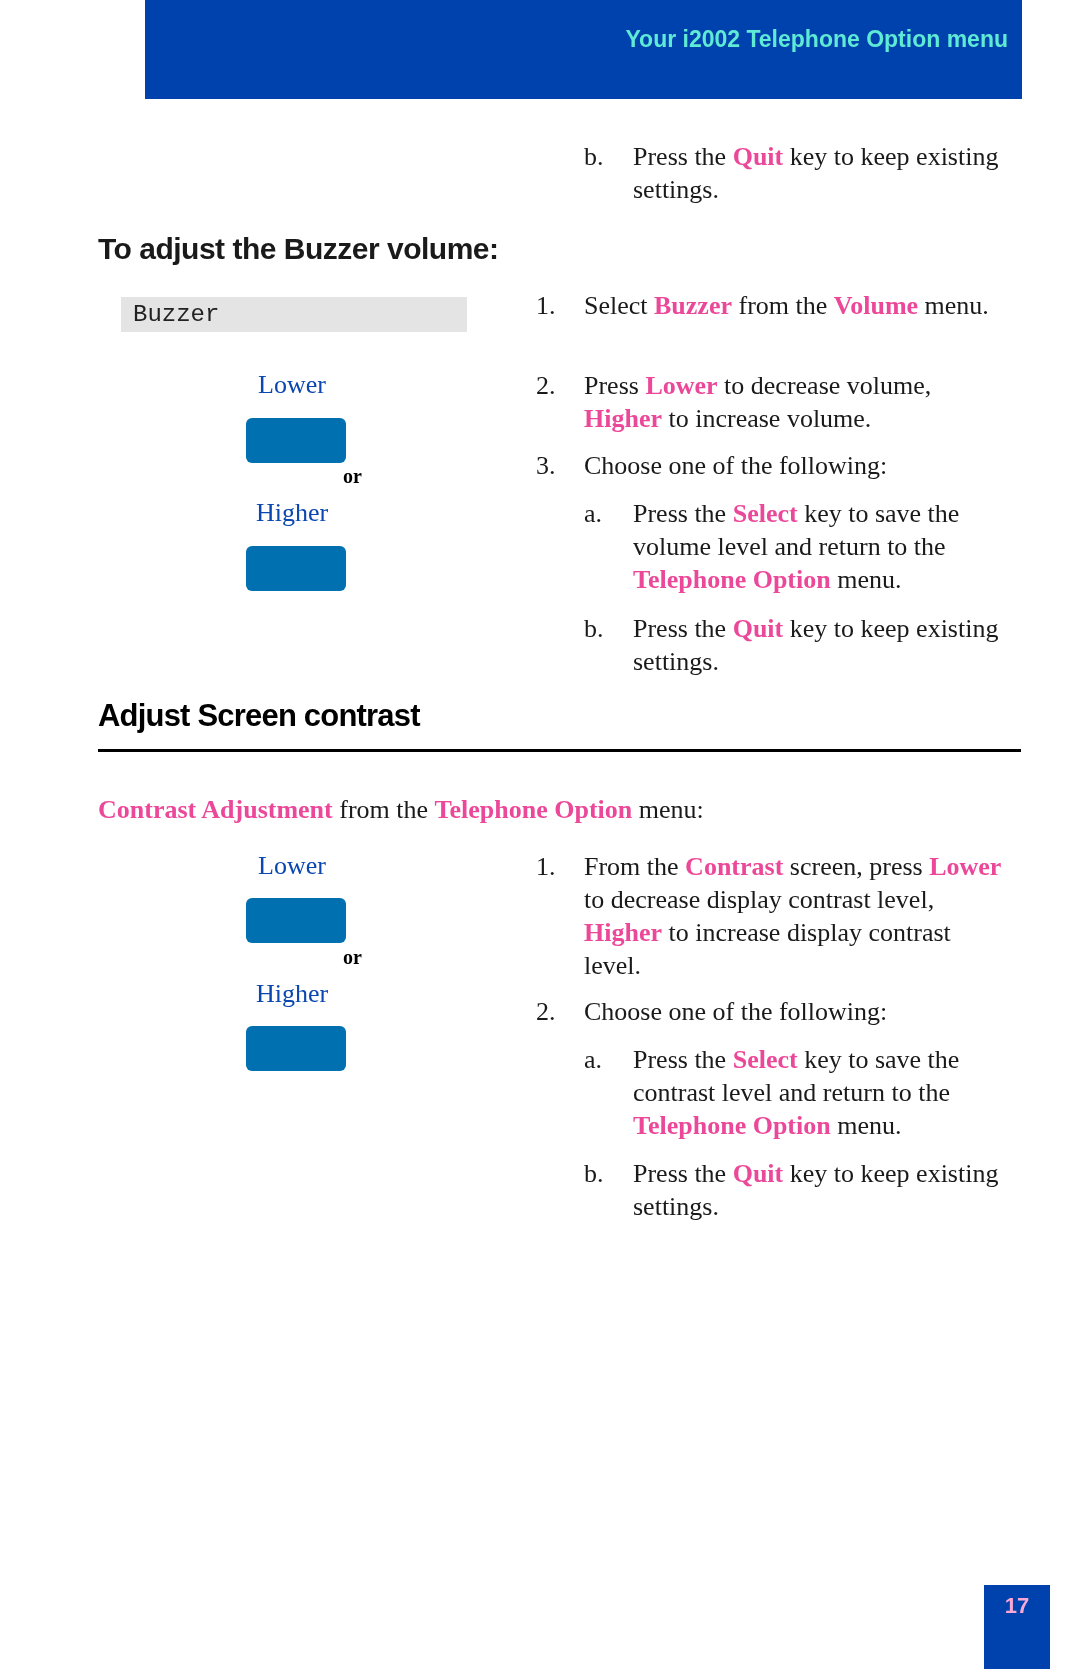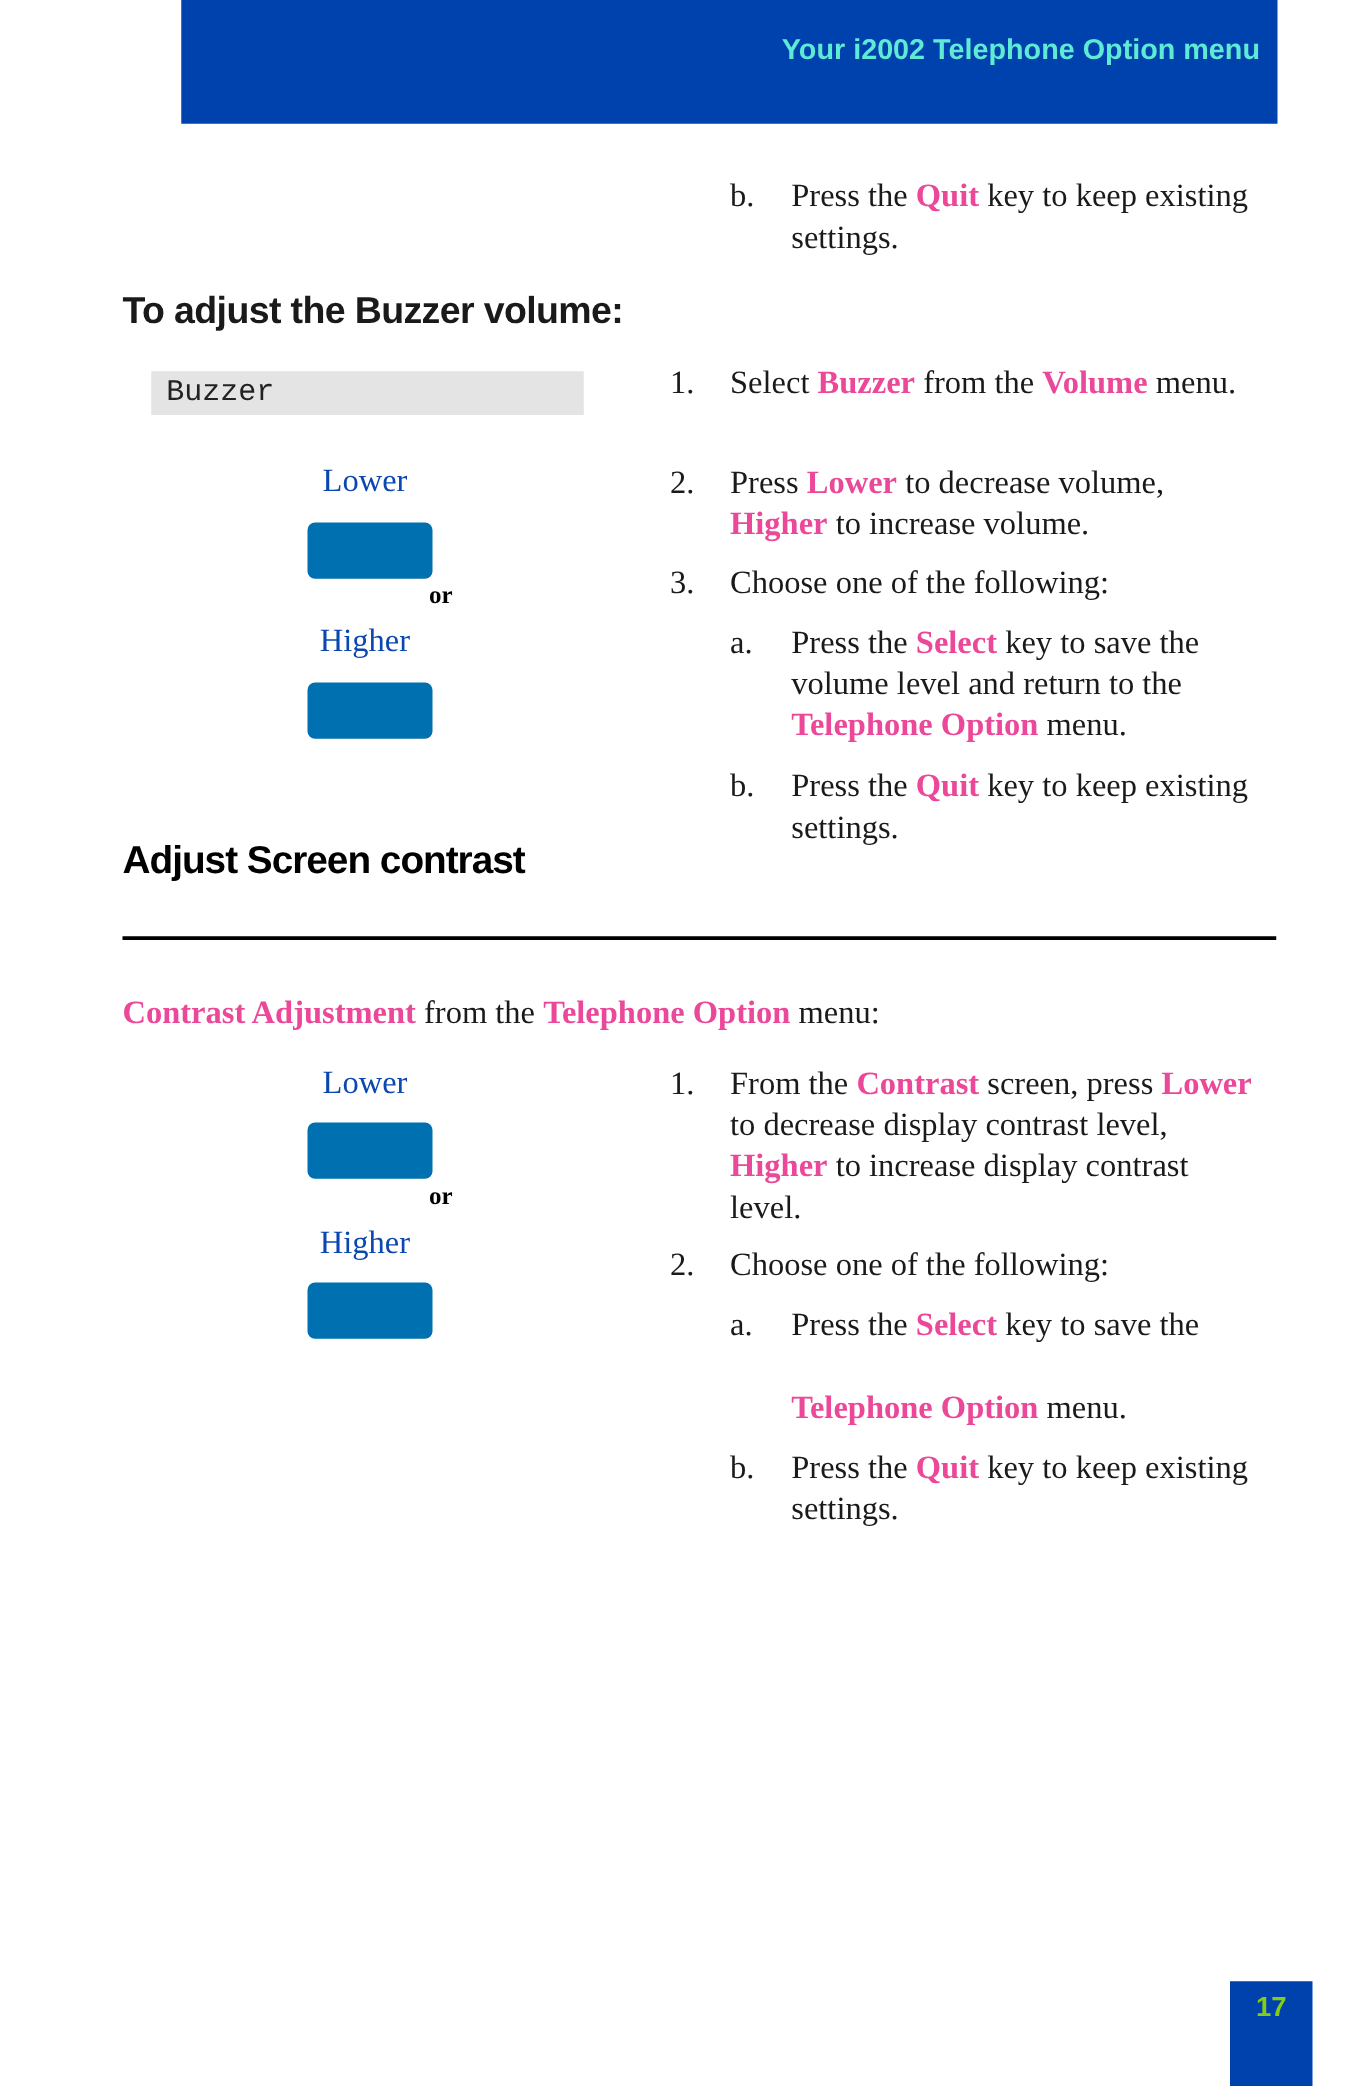"Adjust Screen contrast" .h2 { top: 670px -> 698px }
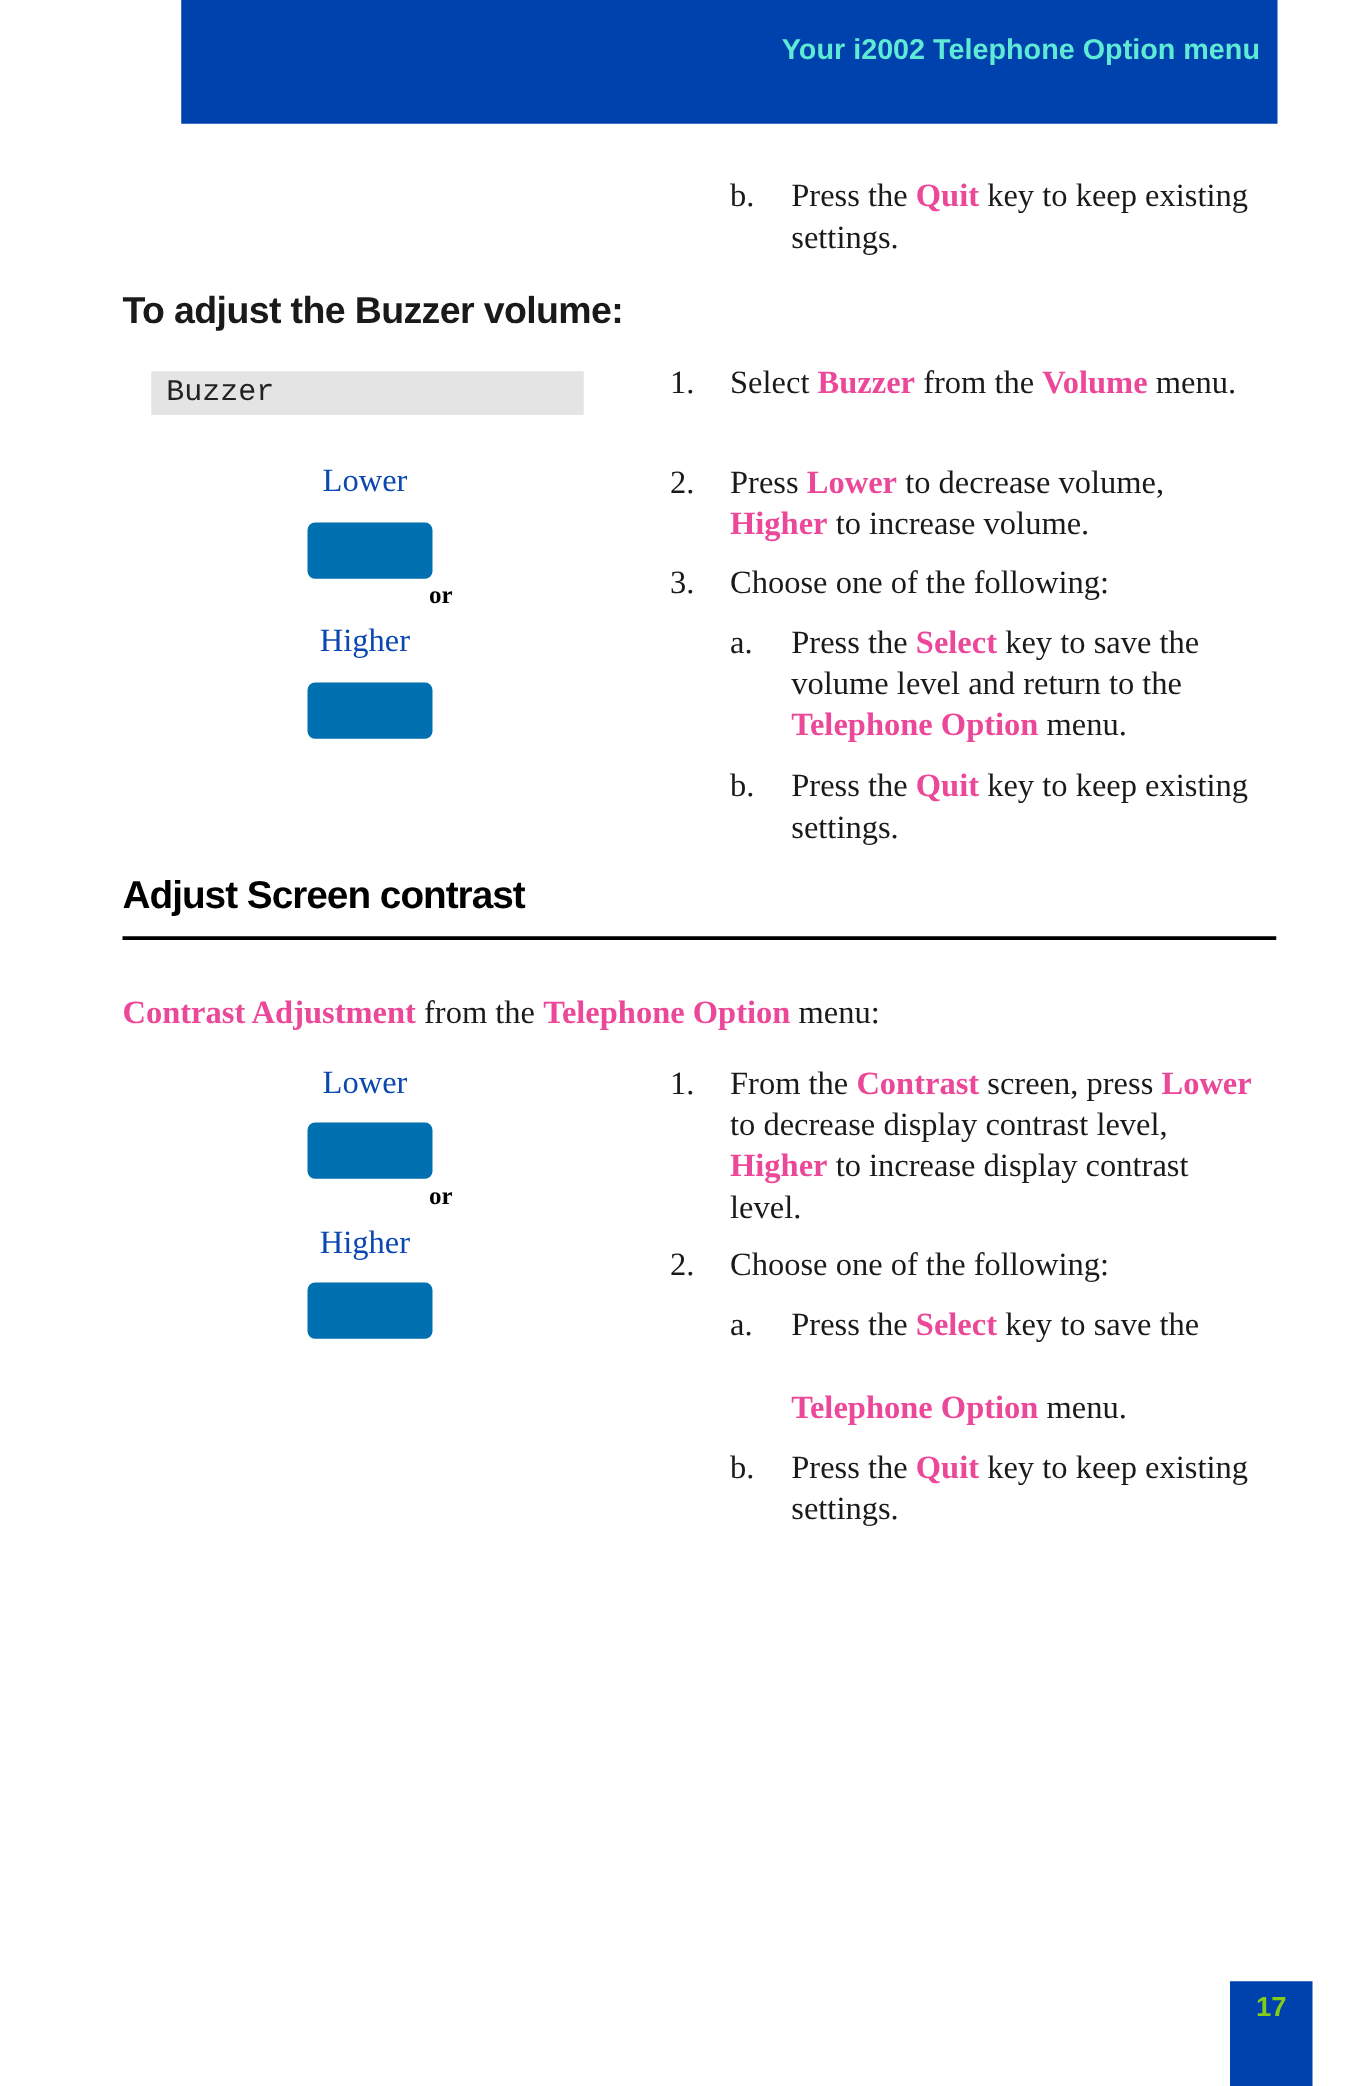"contrast level and return to" span { html: none -> <span>contrast level and return to the</span> }
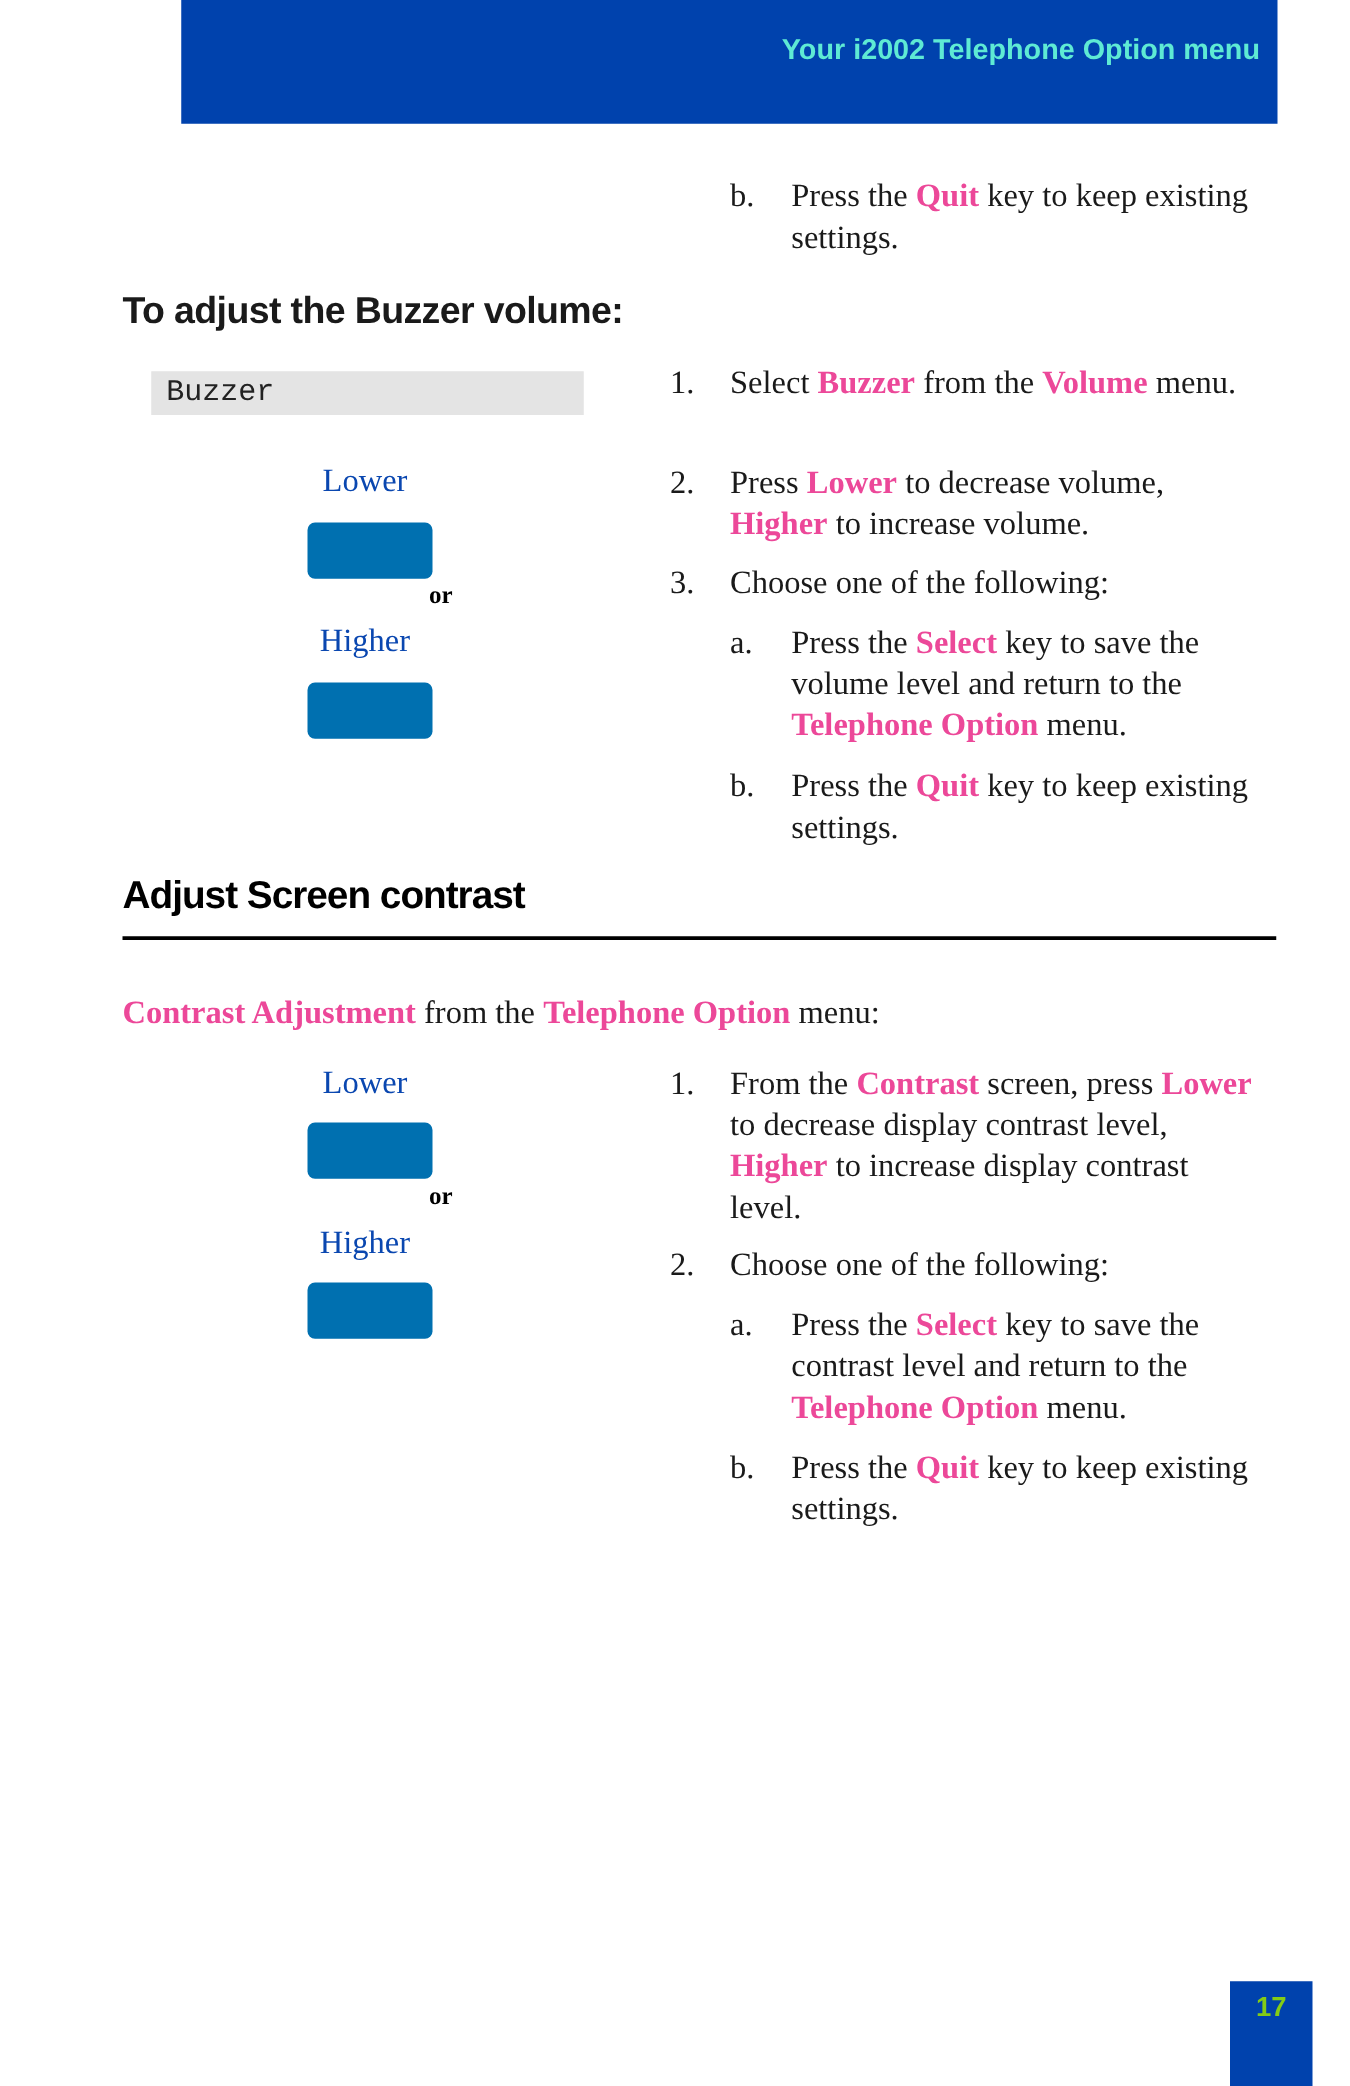"17" .page-num { color: #84cc16 -> #f9a8d4 }
